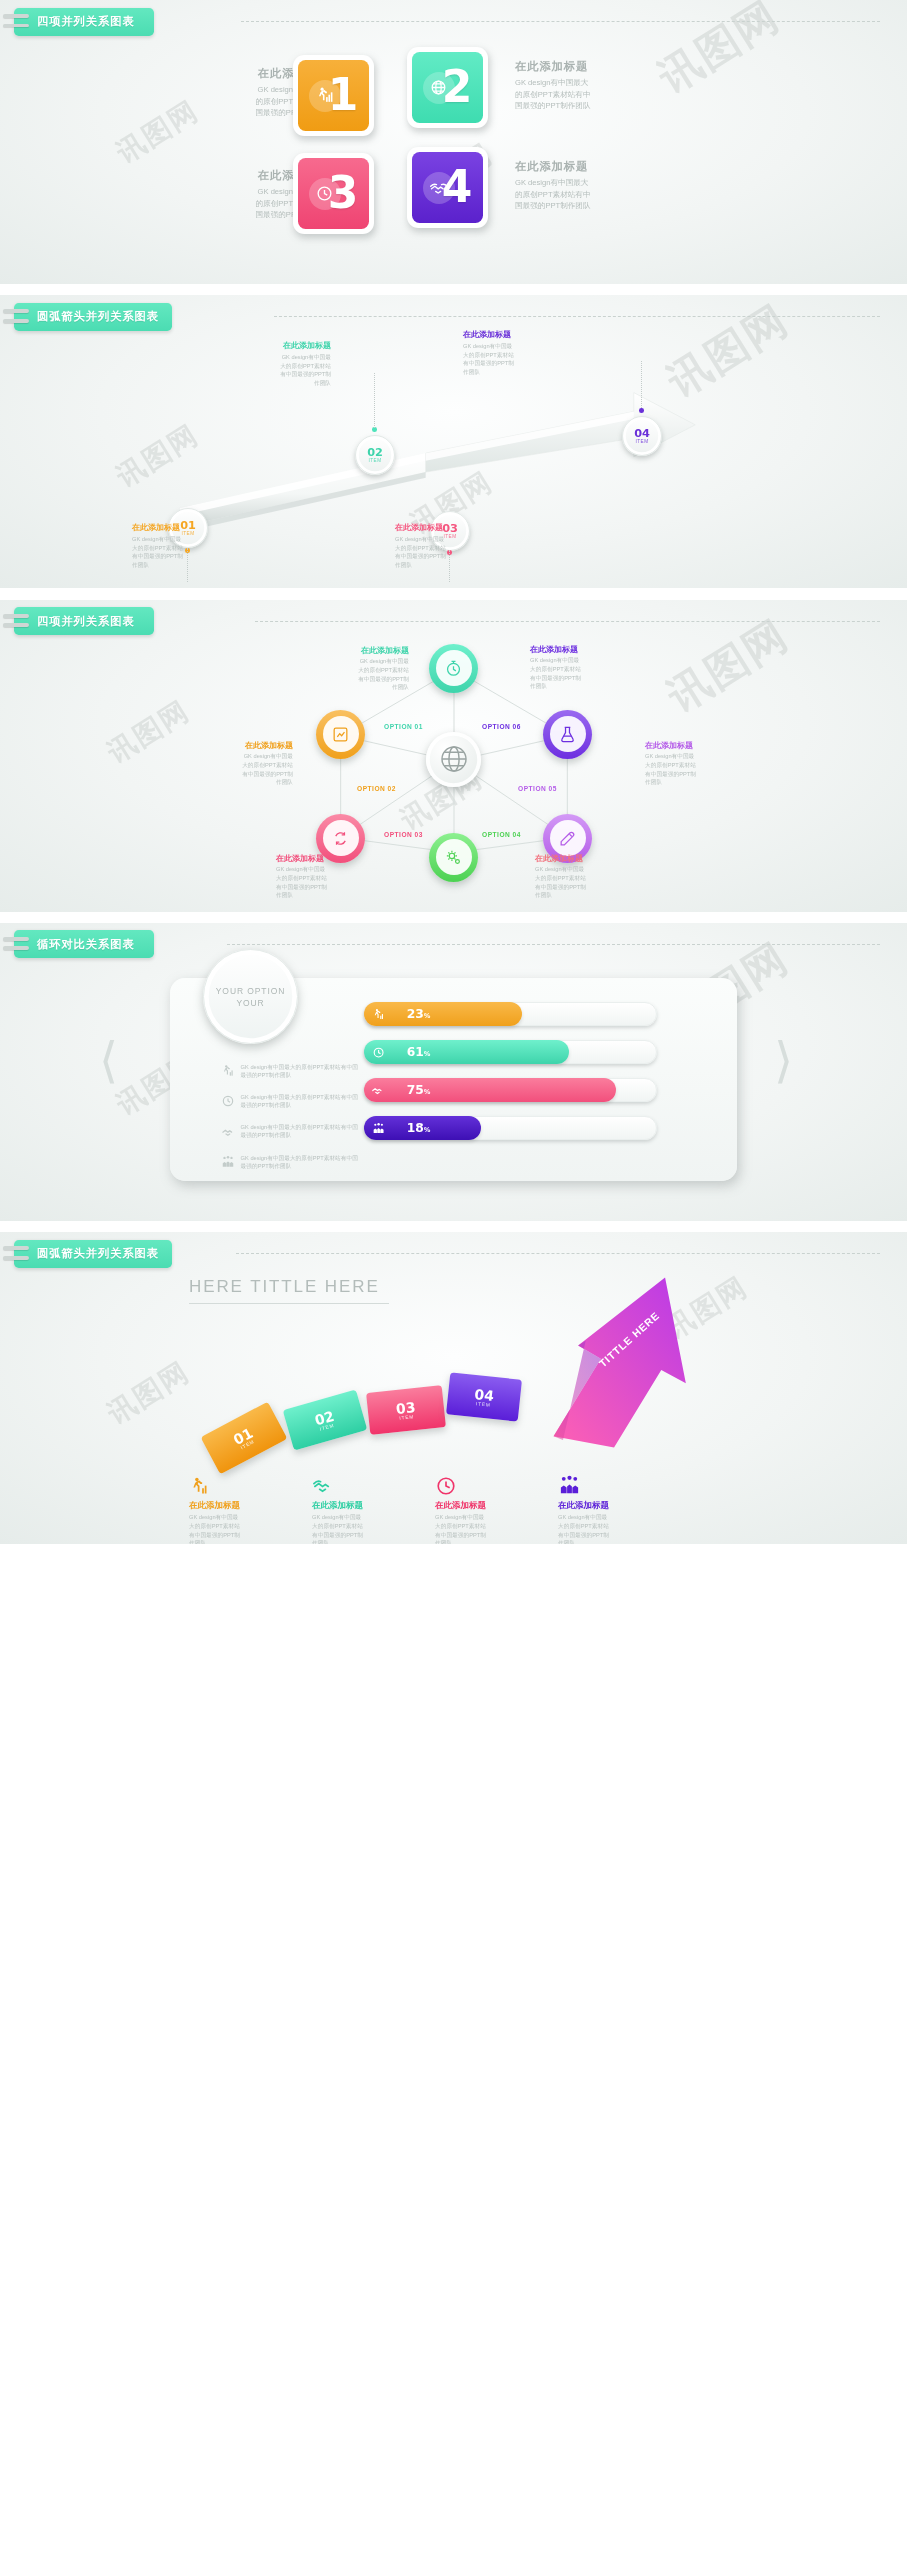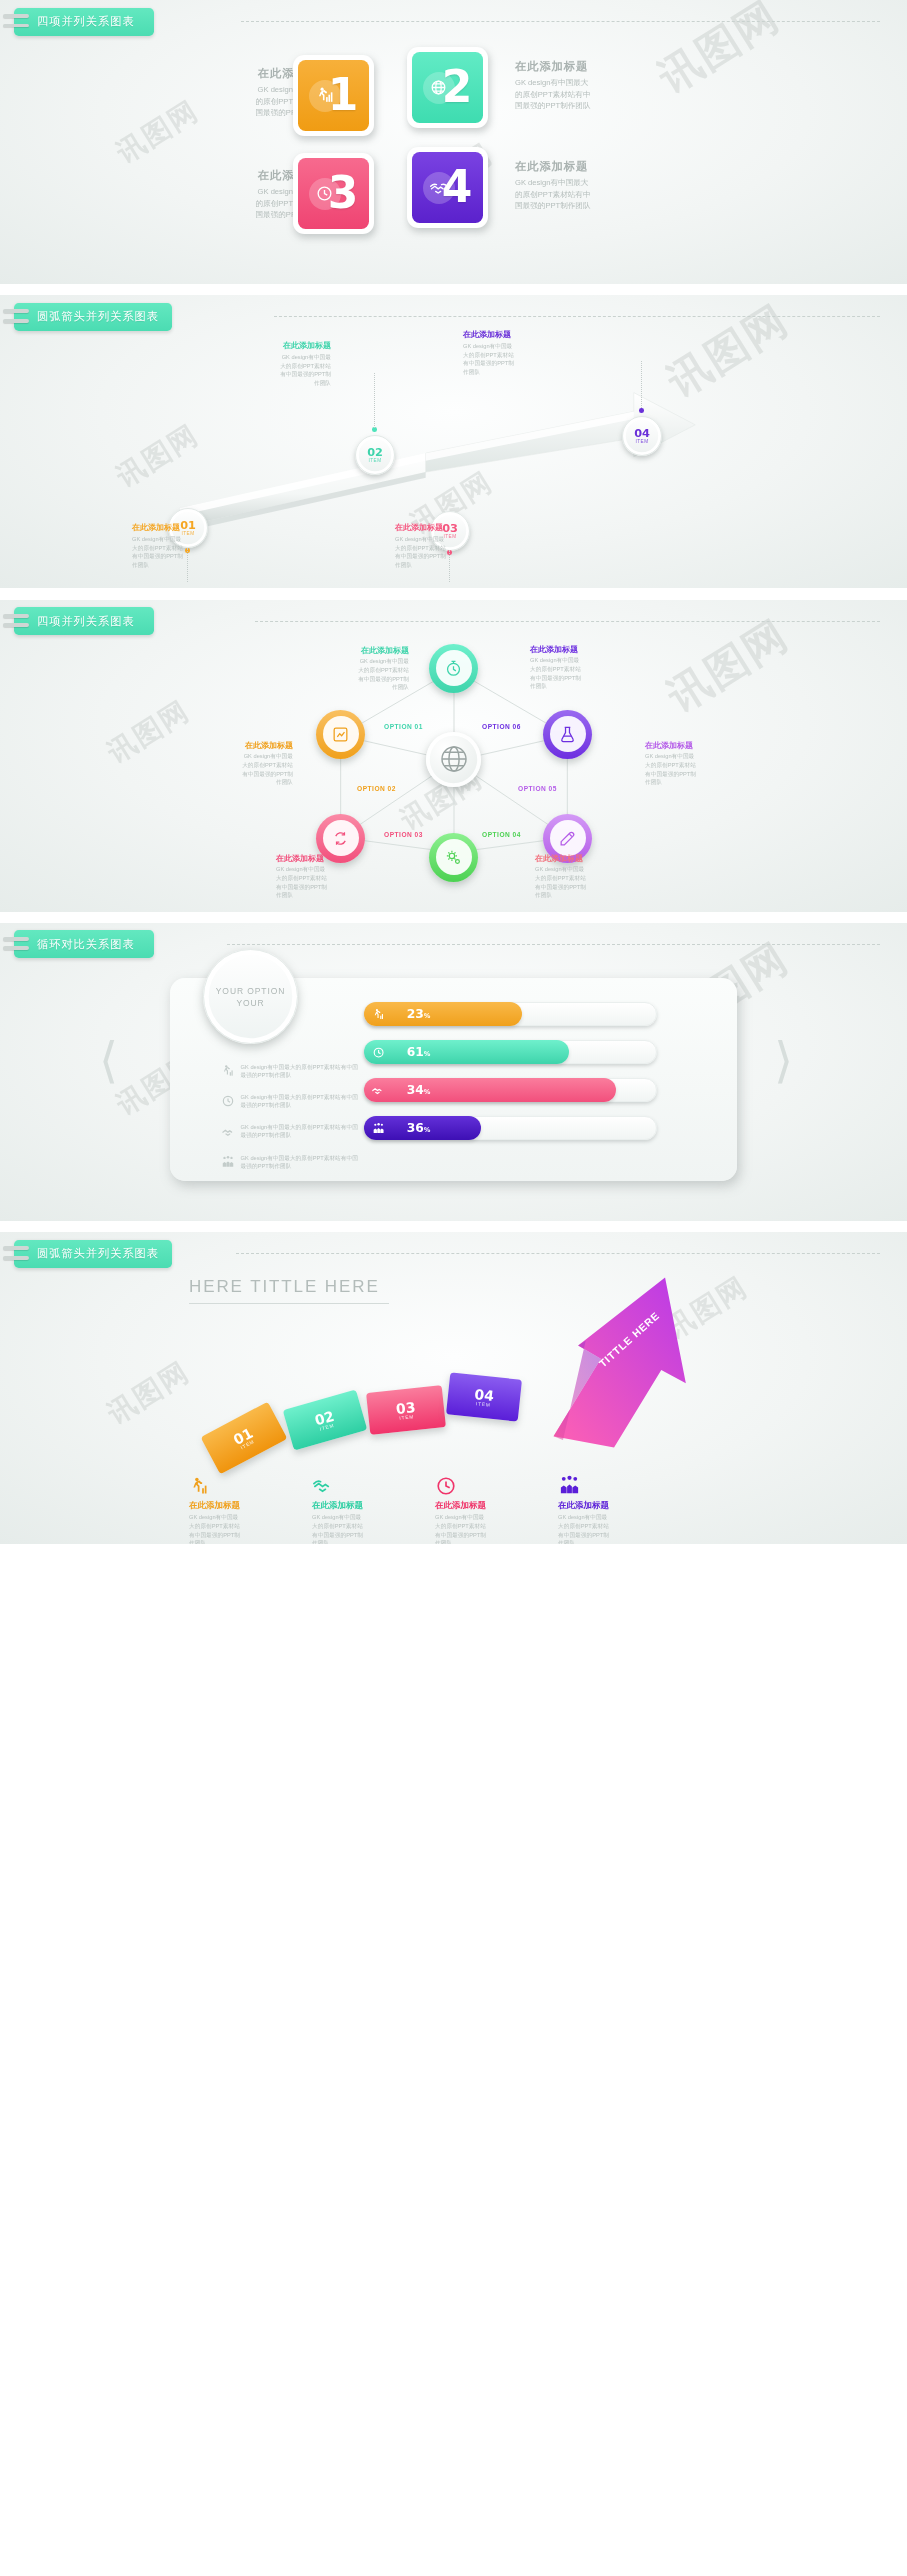"四项并列关系图表" .hdr .hdr-text { font-weight: normal -> bold }
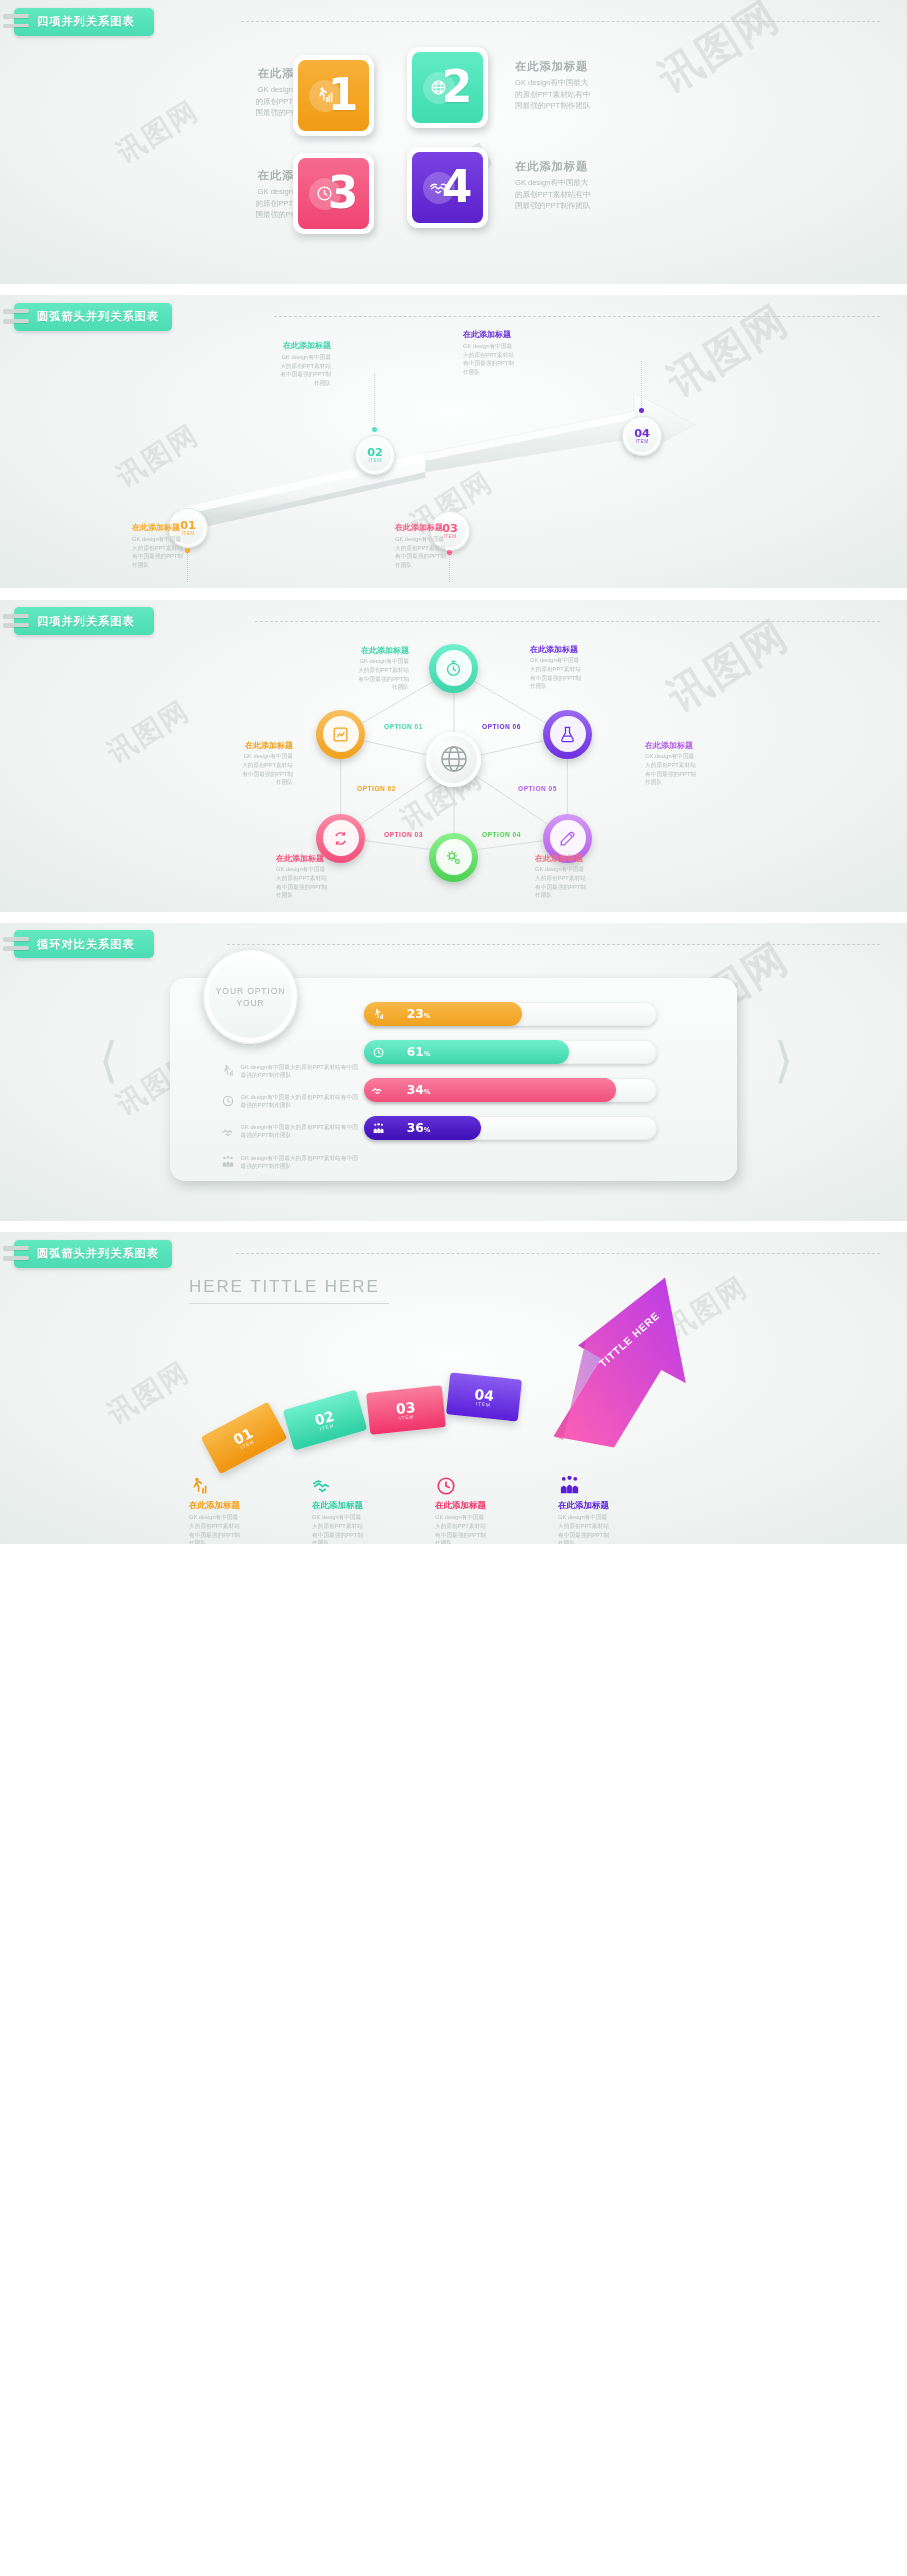"34" span { text: 34 -> 75 }
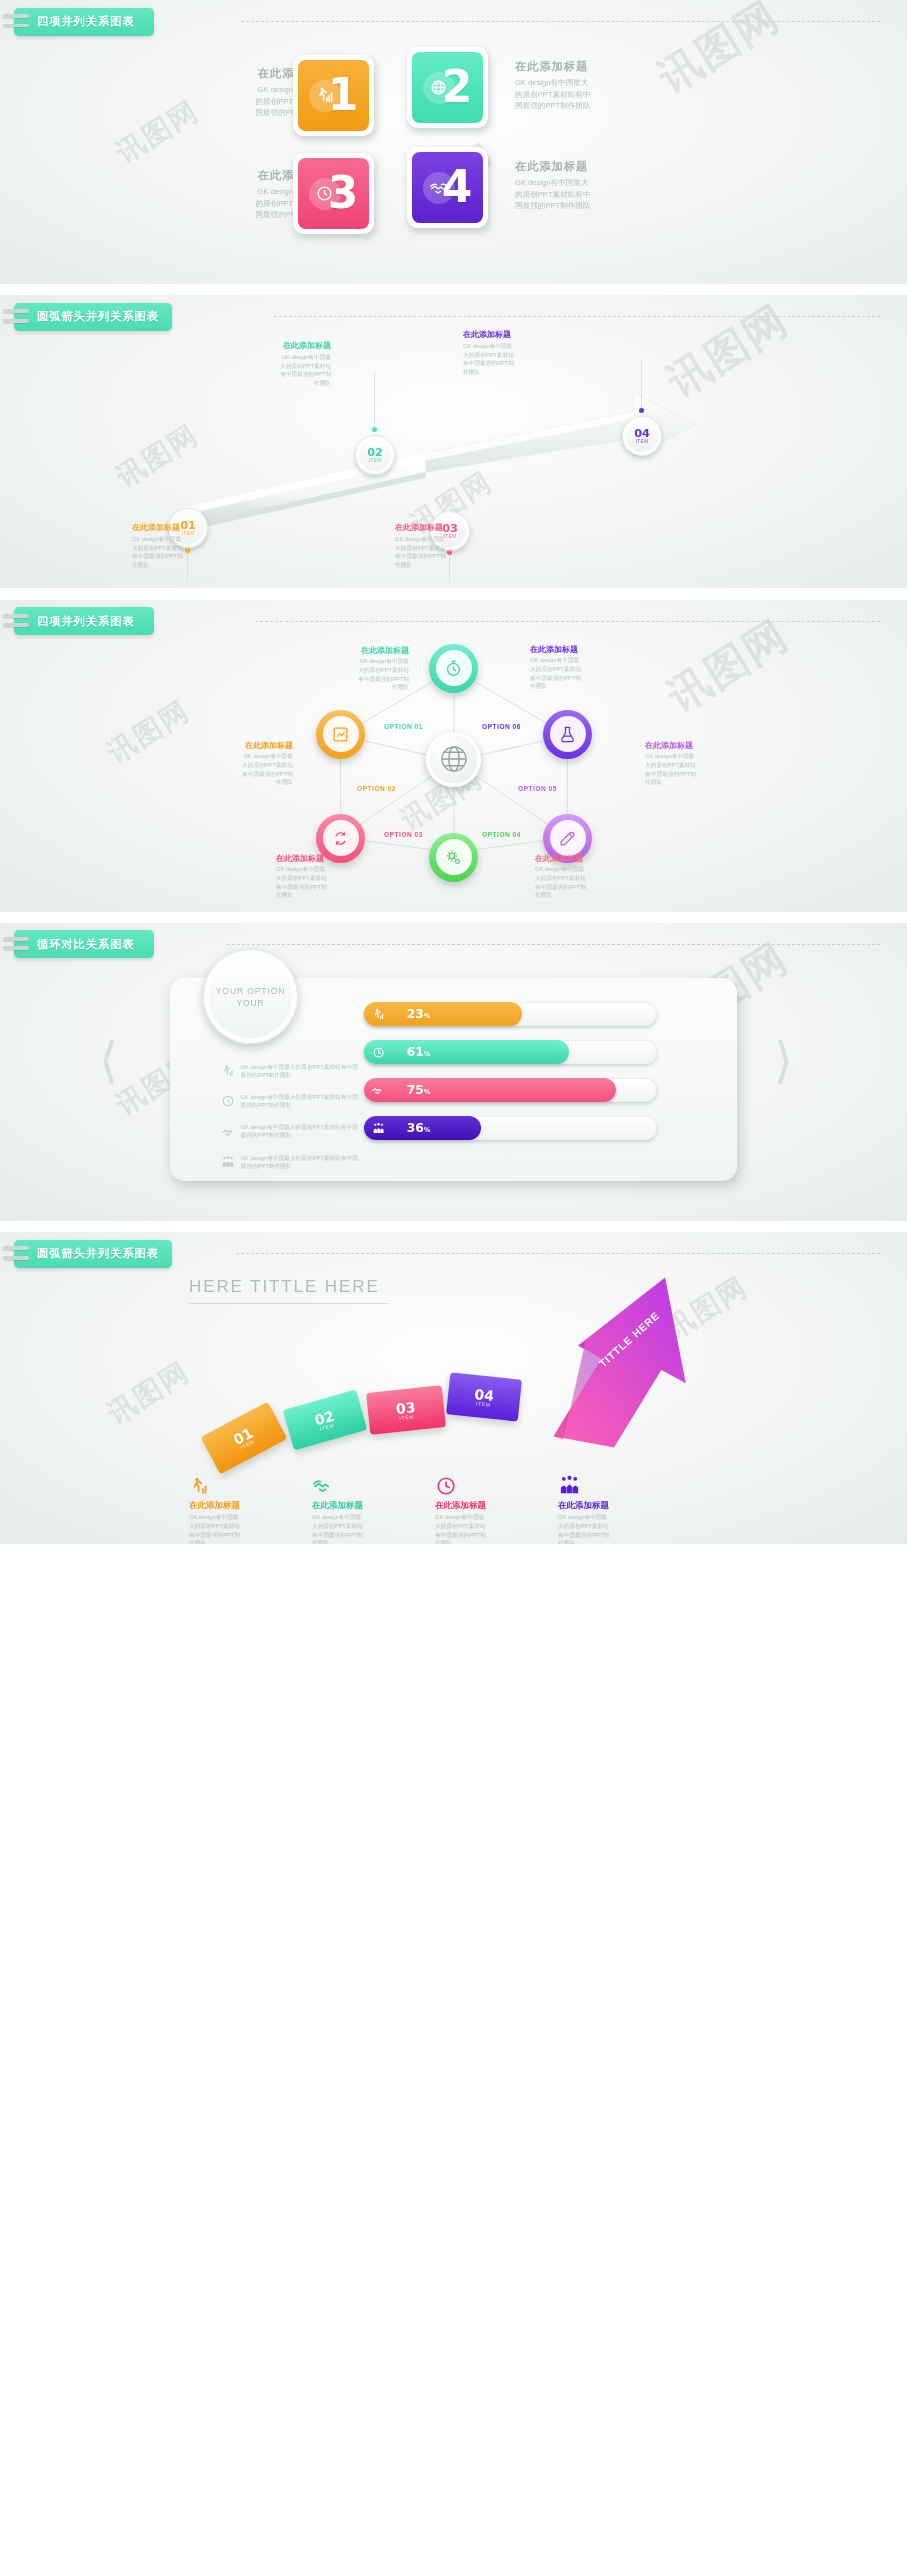"36" span { text: 36 -> 18 }
